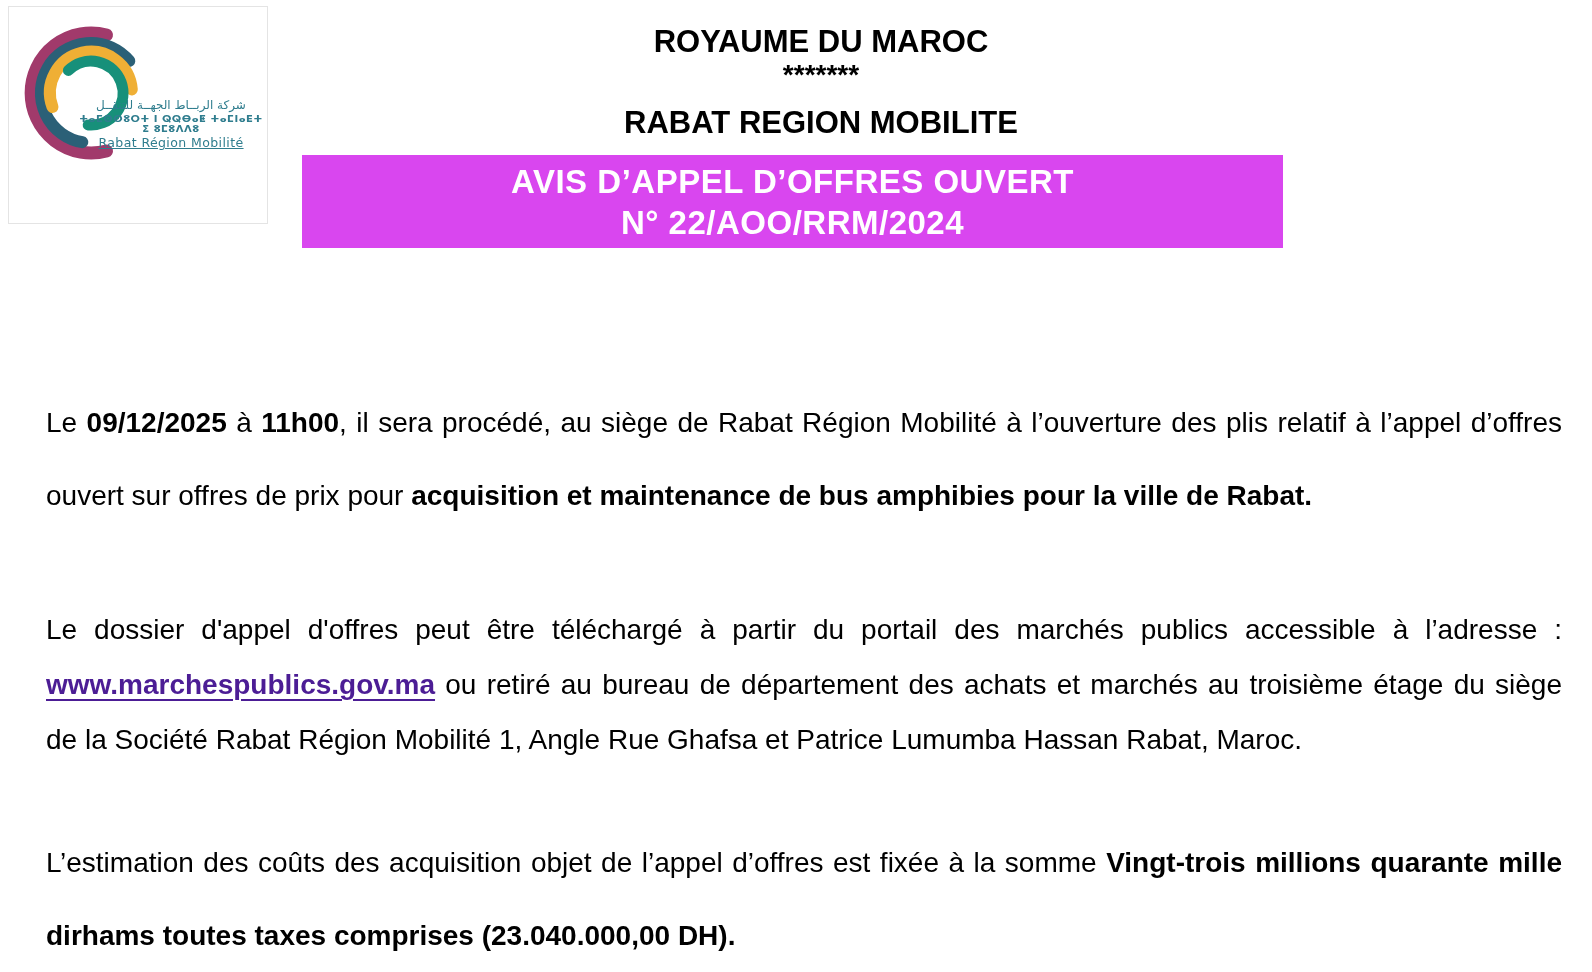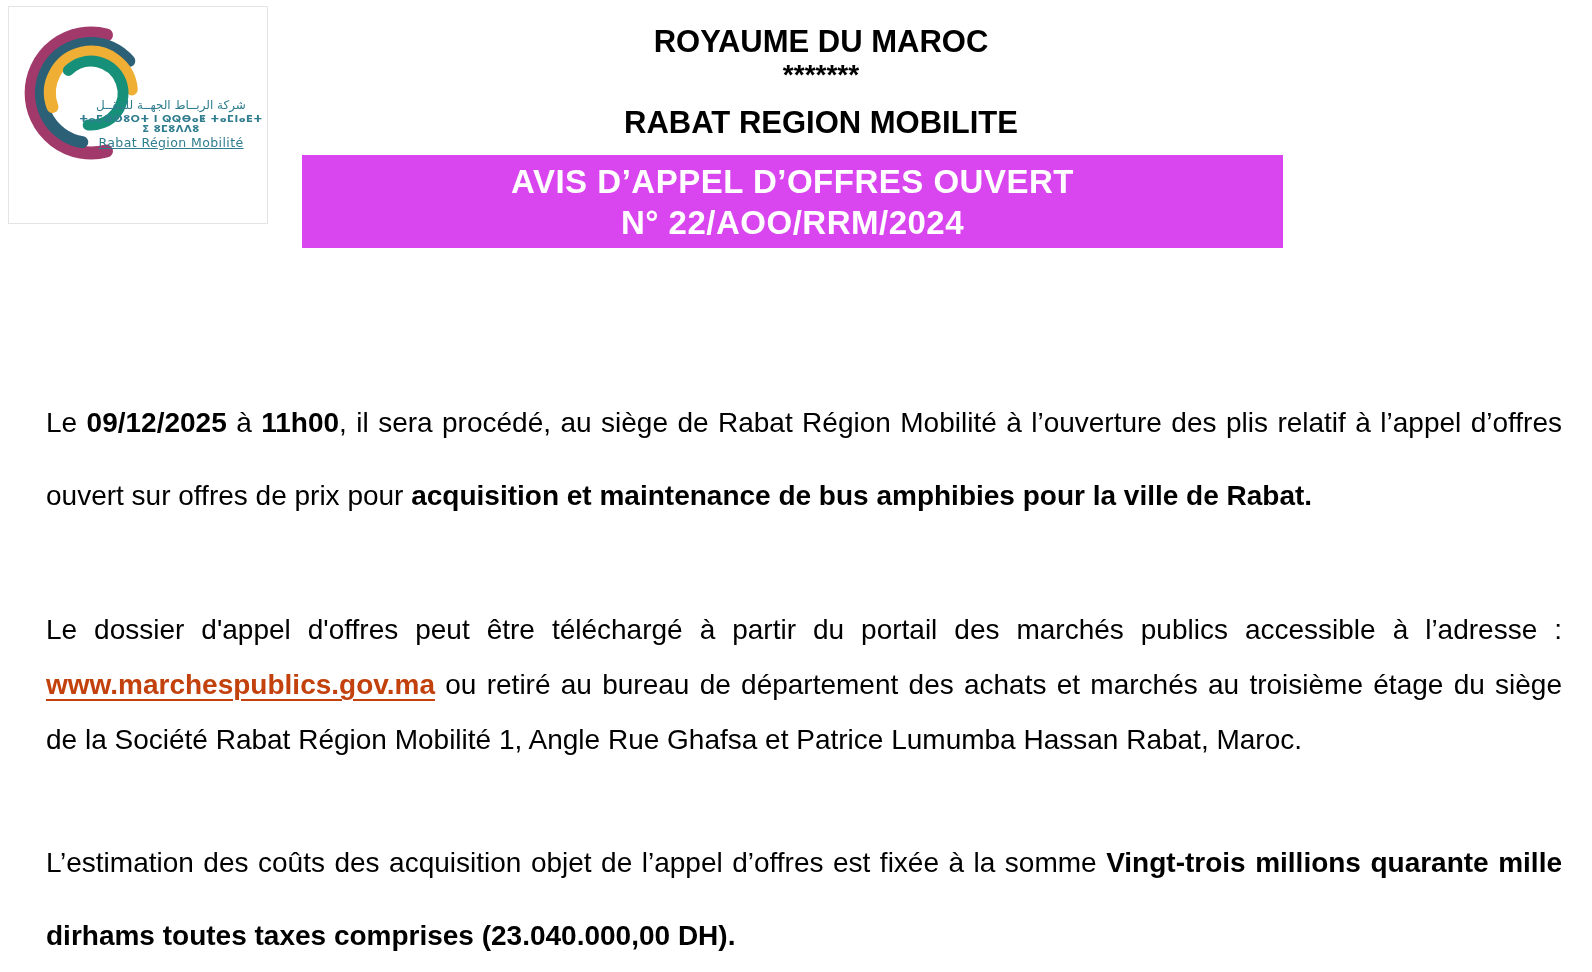"www.marchespublics.gov.ma" .seg-link { color: #c2410c -> #4c1d95 }
